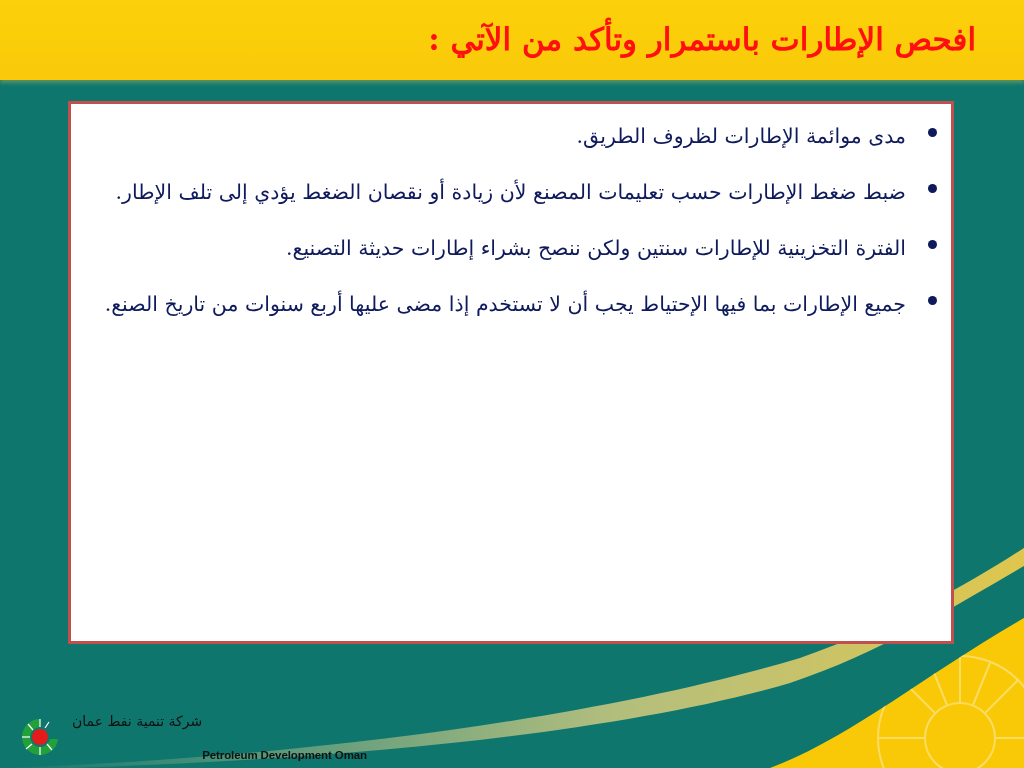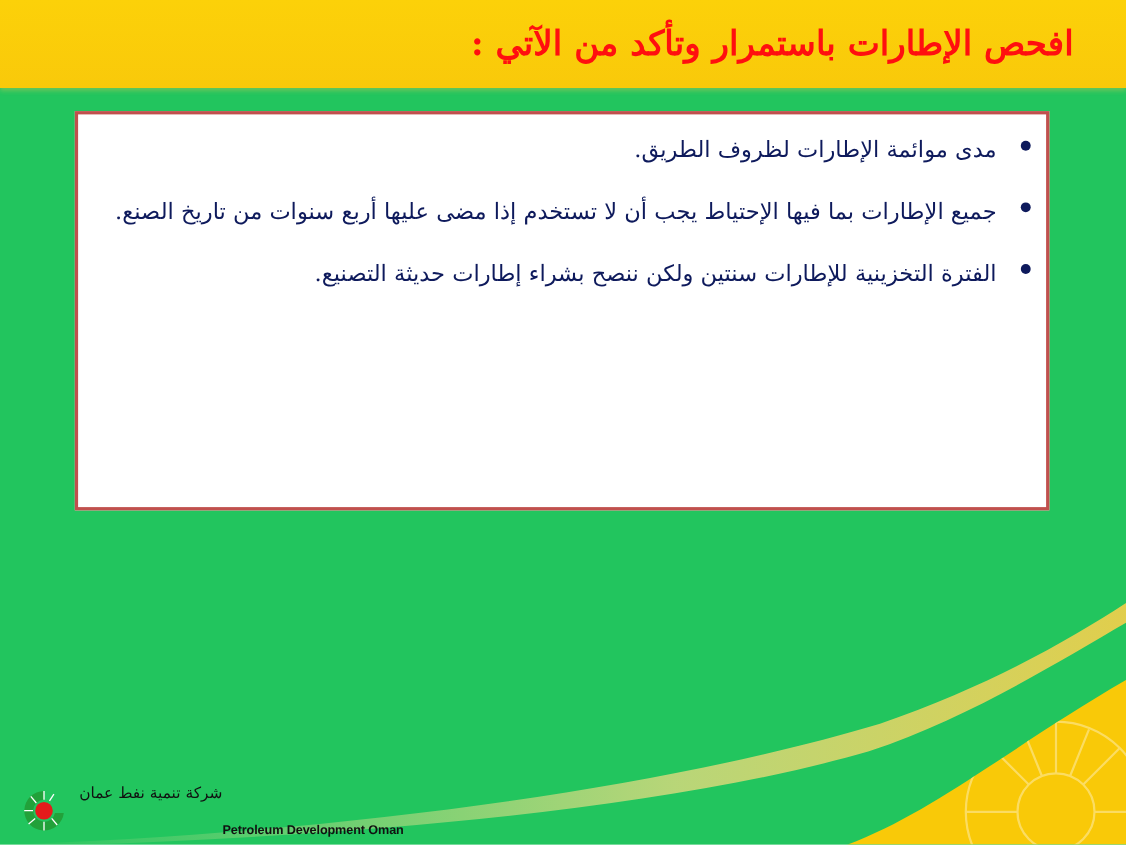"افحص الإطارات باستمرار وتأكد من" .slide { background: #22c55e -> #0f766e }
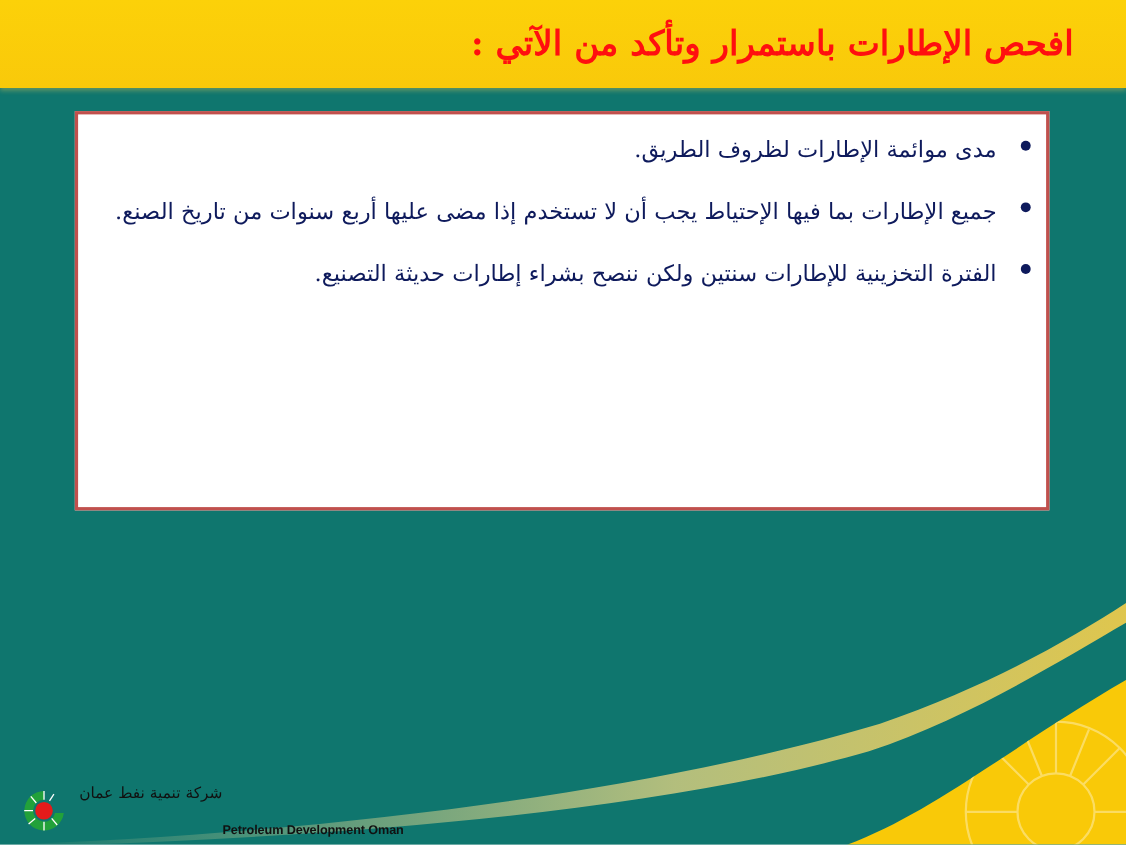"مدى موائمة الإطارات لظروف الطريق." .content-box { height: 363px -> 543px }
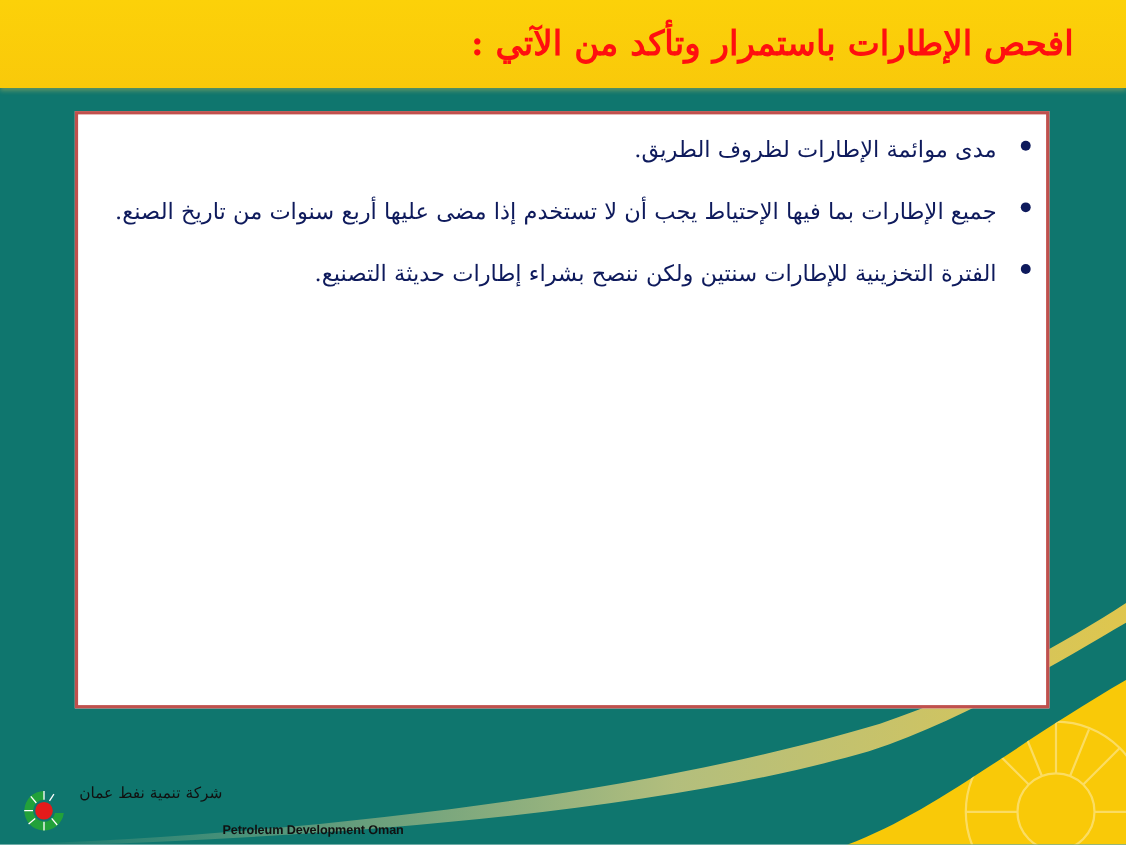"ضبط ضغط الإطارات حسب تعليمات" li.bullet-item { html: none -> <li> <span></span> <span>ضبط ضغط الإطارات حسب تعليمات المصنع لأن زيادة أو نقصان الضغط يؤدي إلى تلف الإطار.</span> </li> }
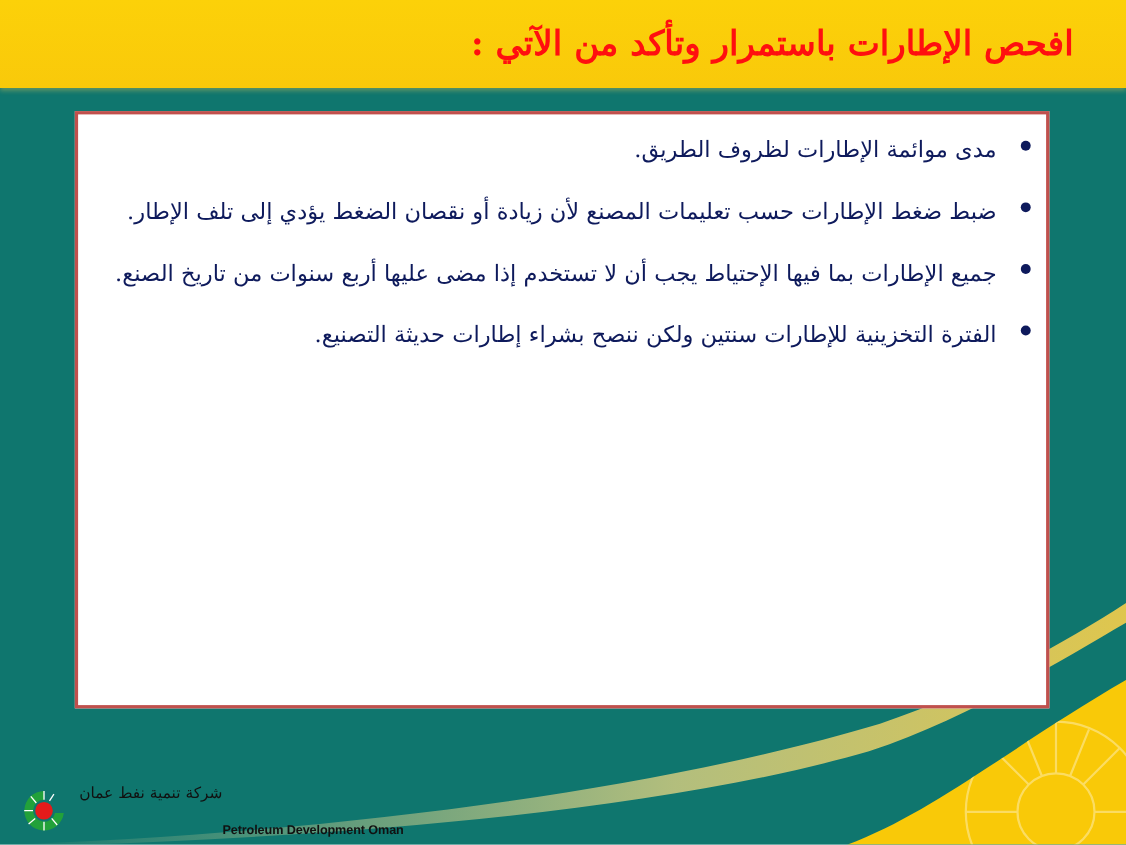"جميع الإطارات بما فيها الإحتياط" li.bullet-item { order: before "الفترة التخزينية للإطارات سنتين ولكن" -> after "الفترة التخزينية للإطارات سنتين ولكن" }
